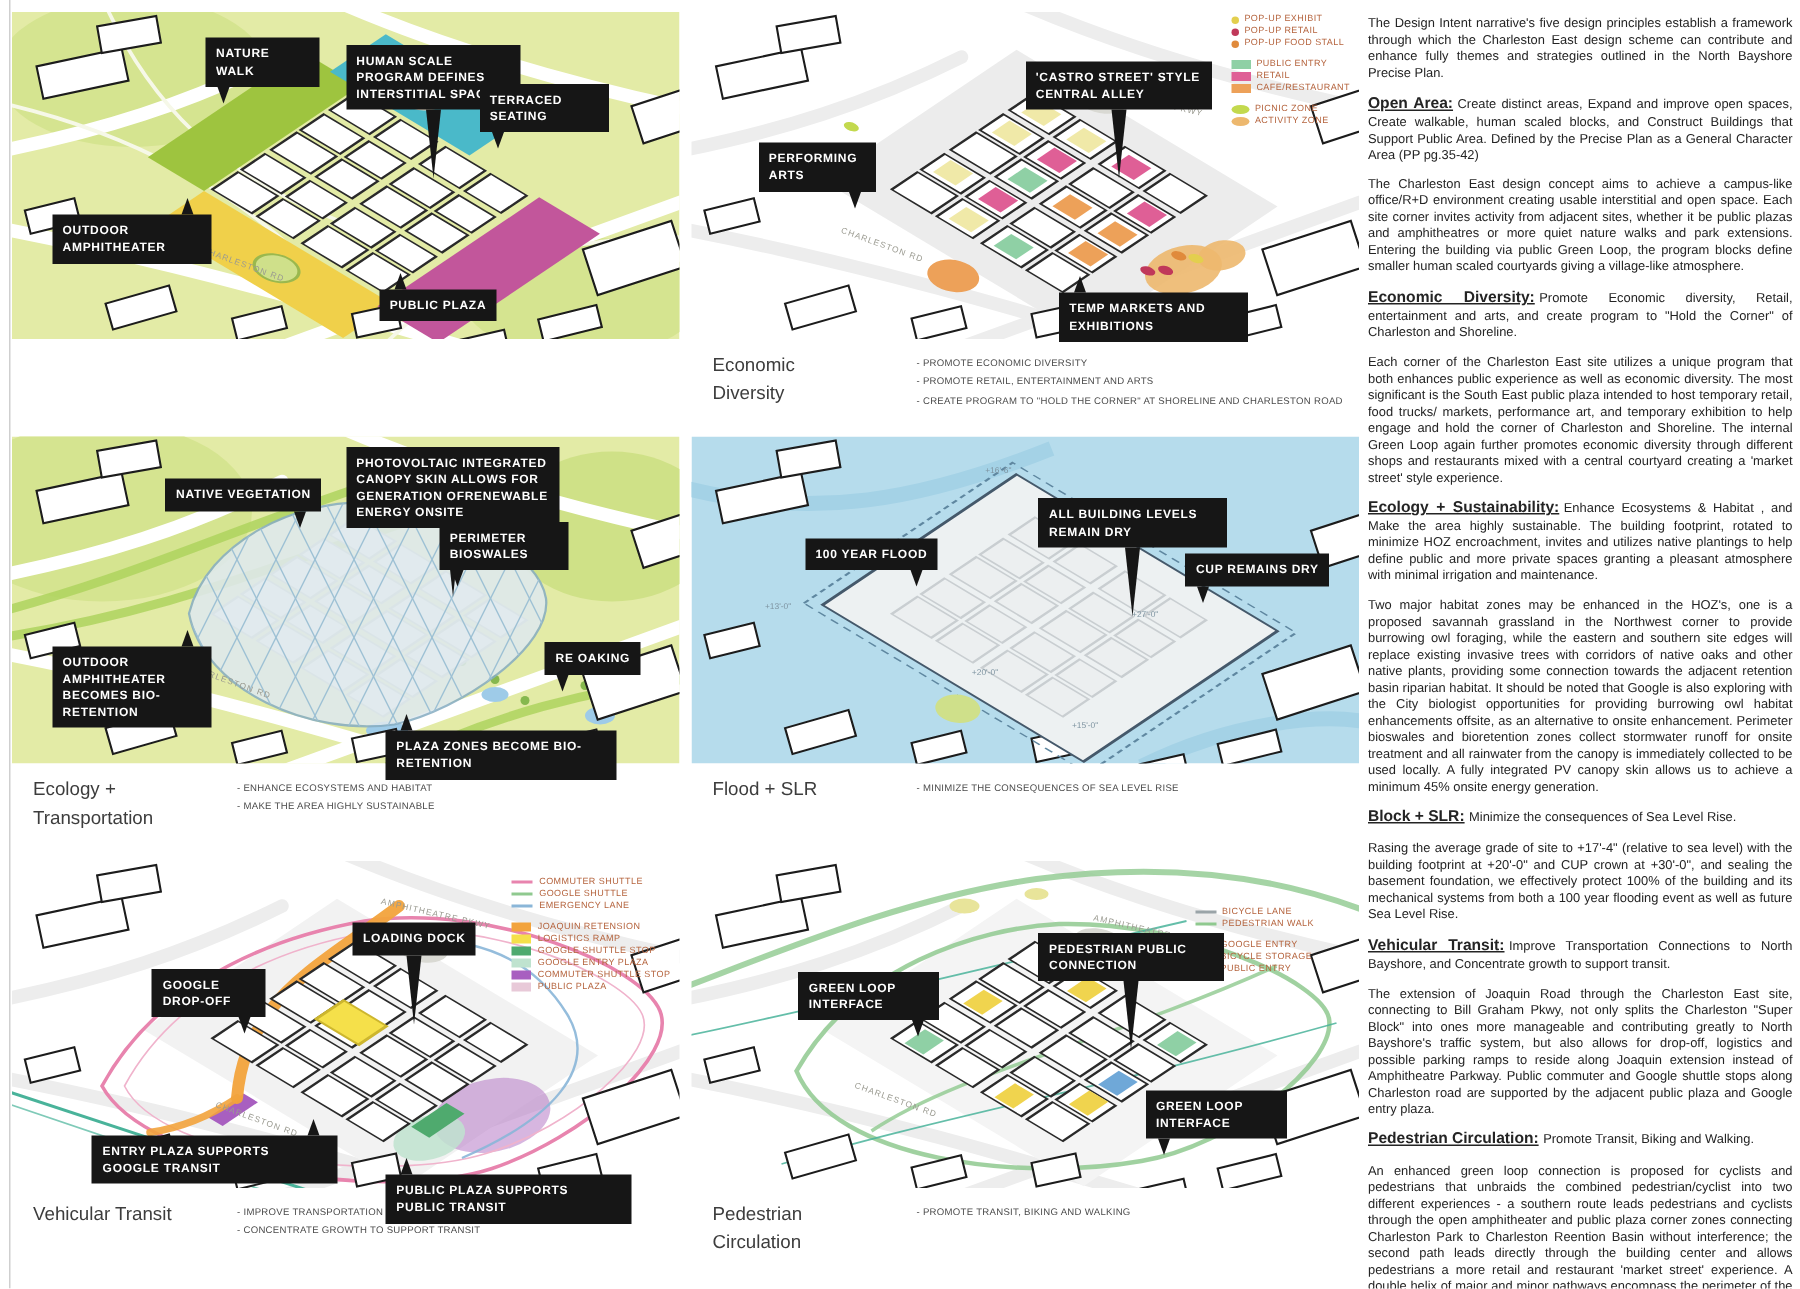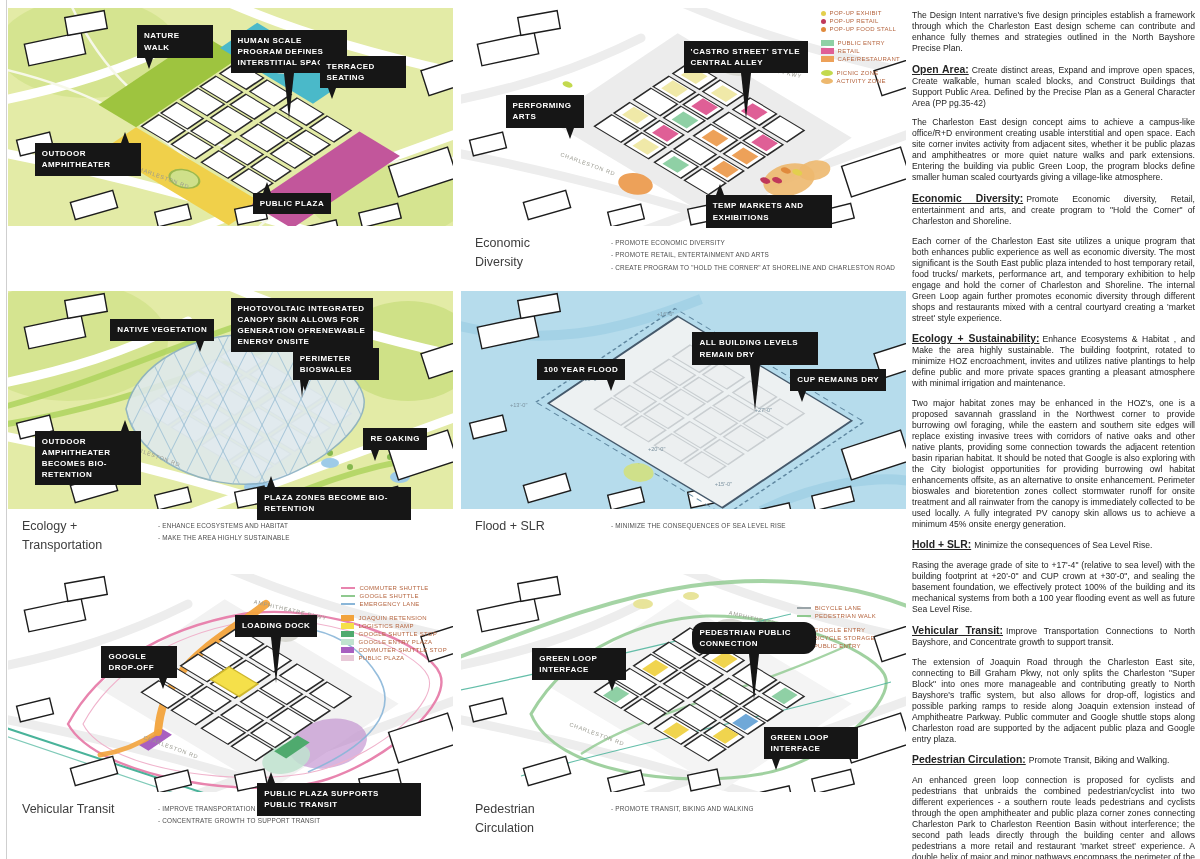"Hold + SLR:" span.head { text: Hold -> Block }
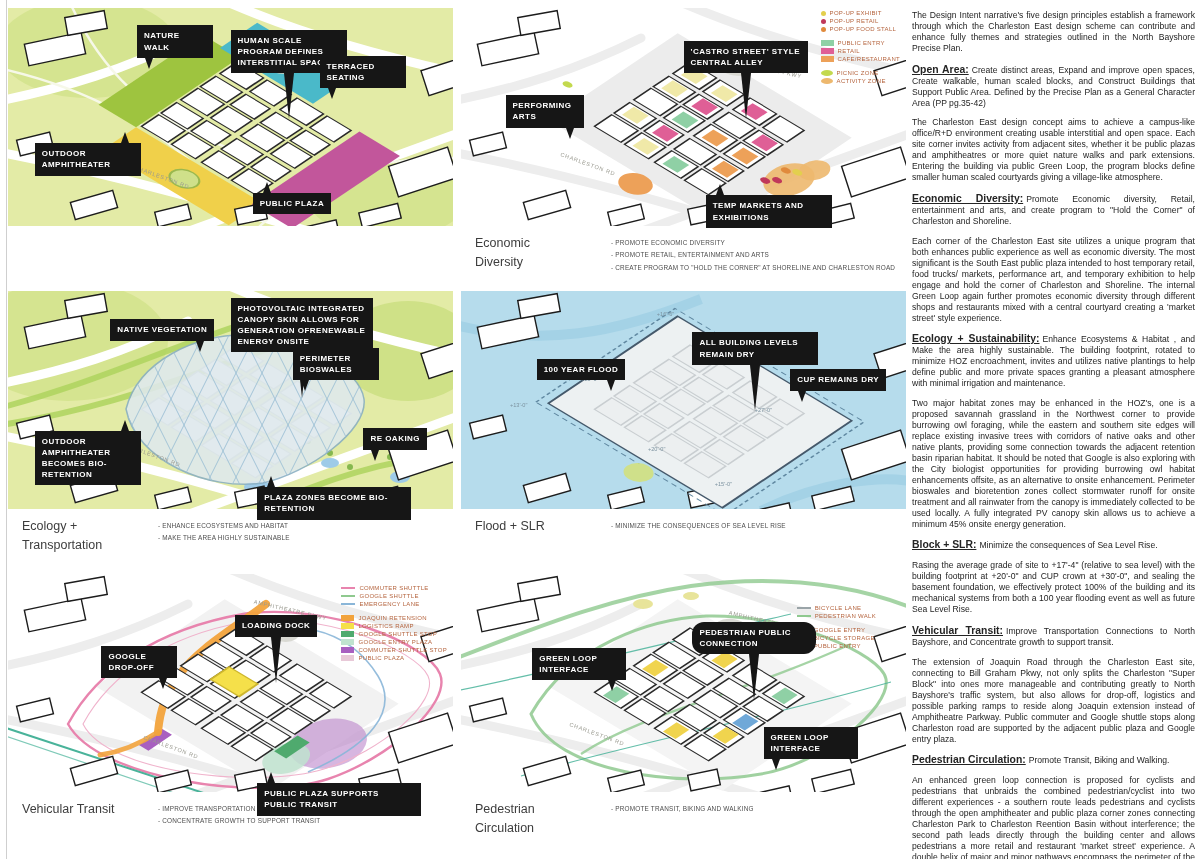"PEDESTRIAN PUBLIC CONNECTION" div.callout { border-radius: 12px -> none }
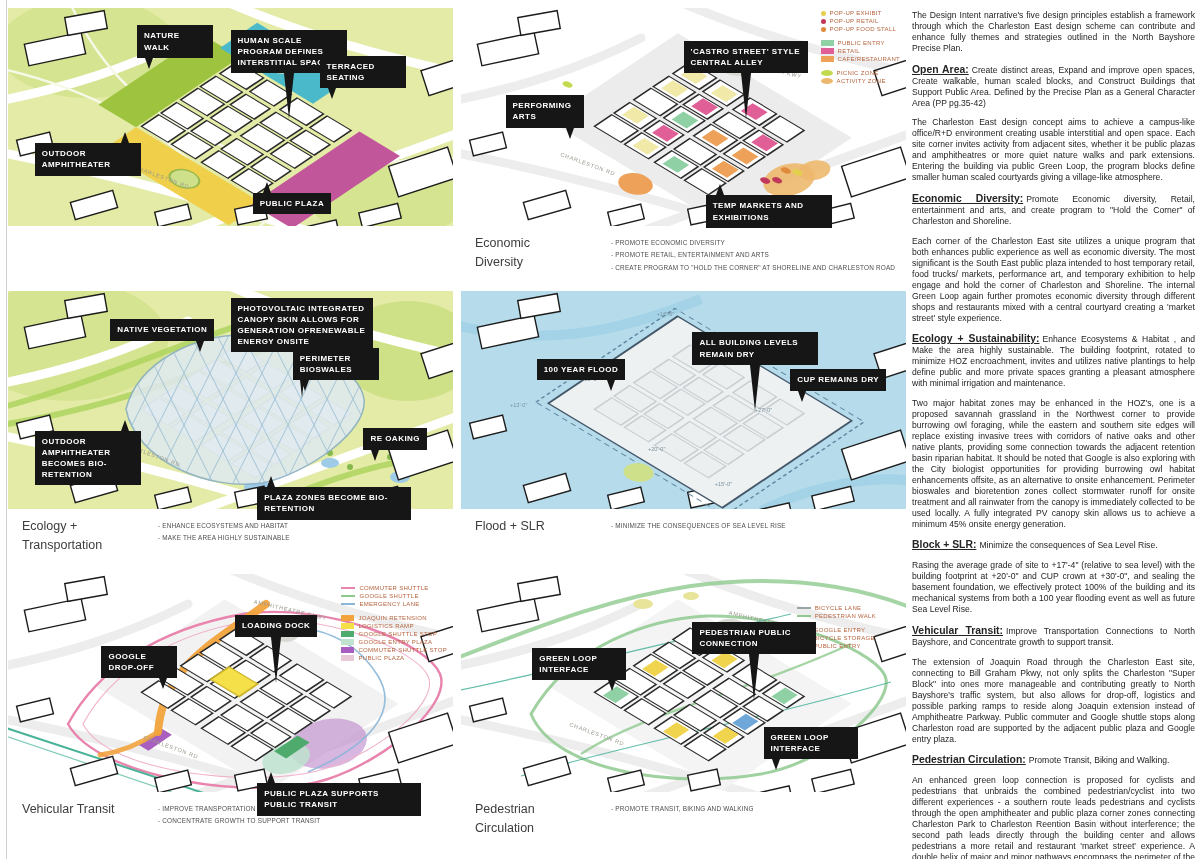"ENTRY PLAZA SUPPORTS GOOGLE TRANSIT" div.callout { html: none -> <div>ENTRY PLAZA SUPPORTS GOOGLE TRANSIT</div> }
